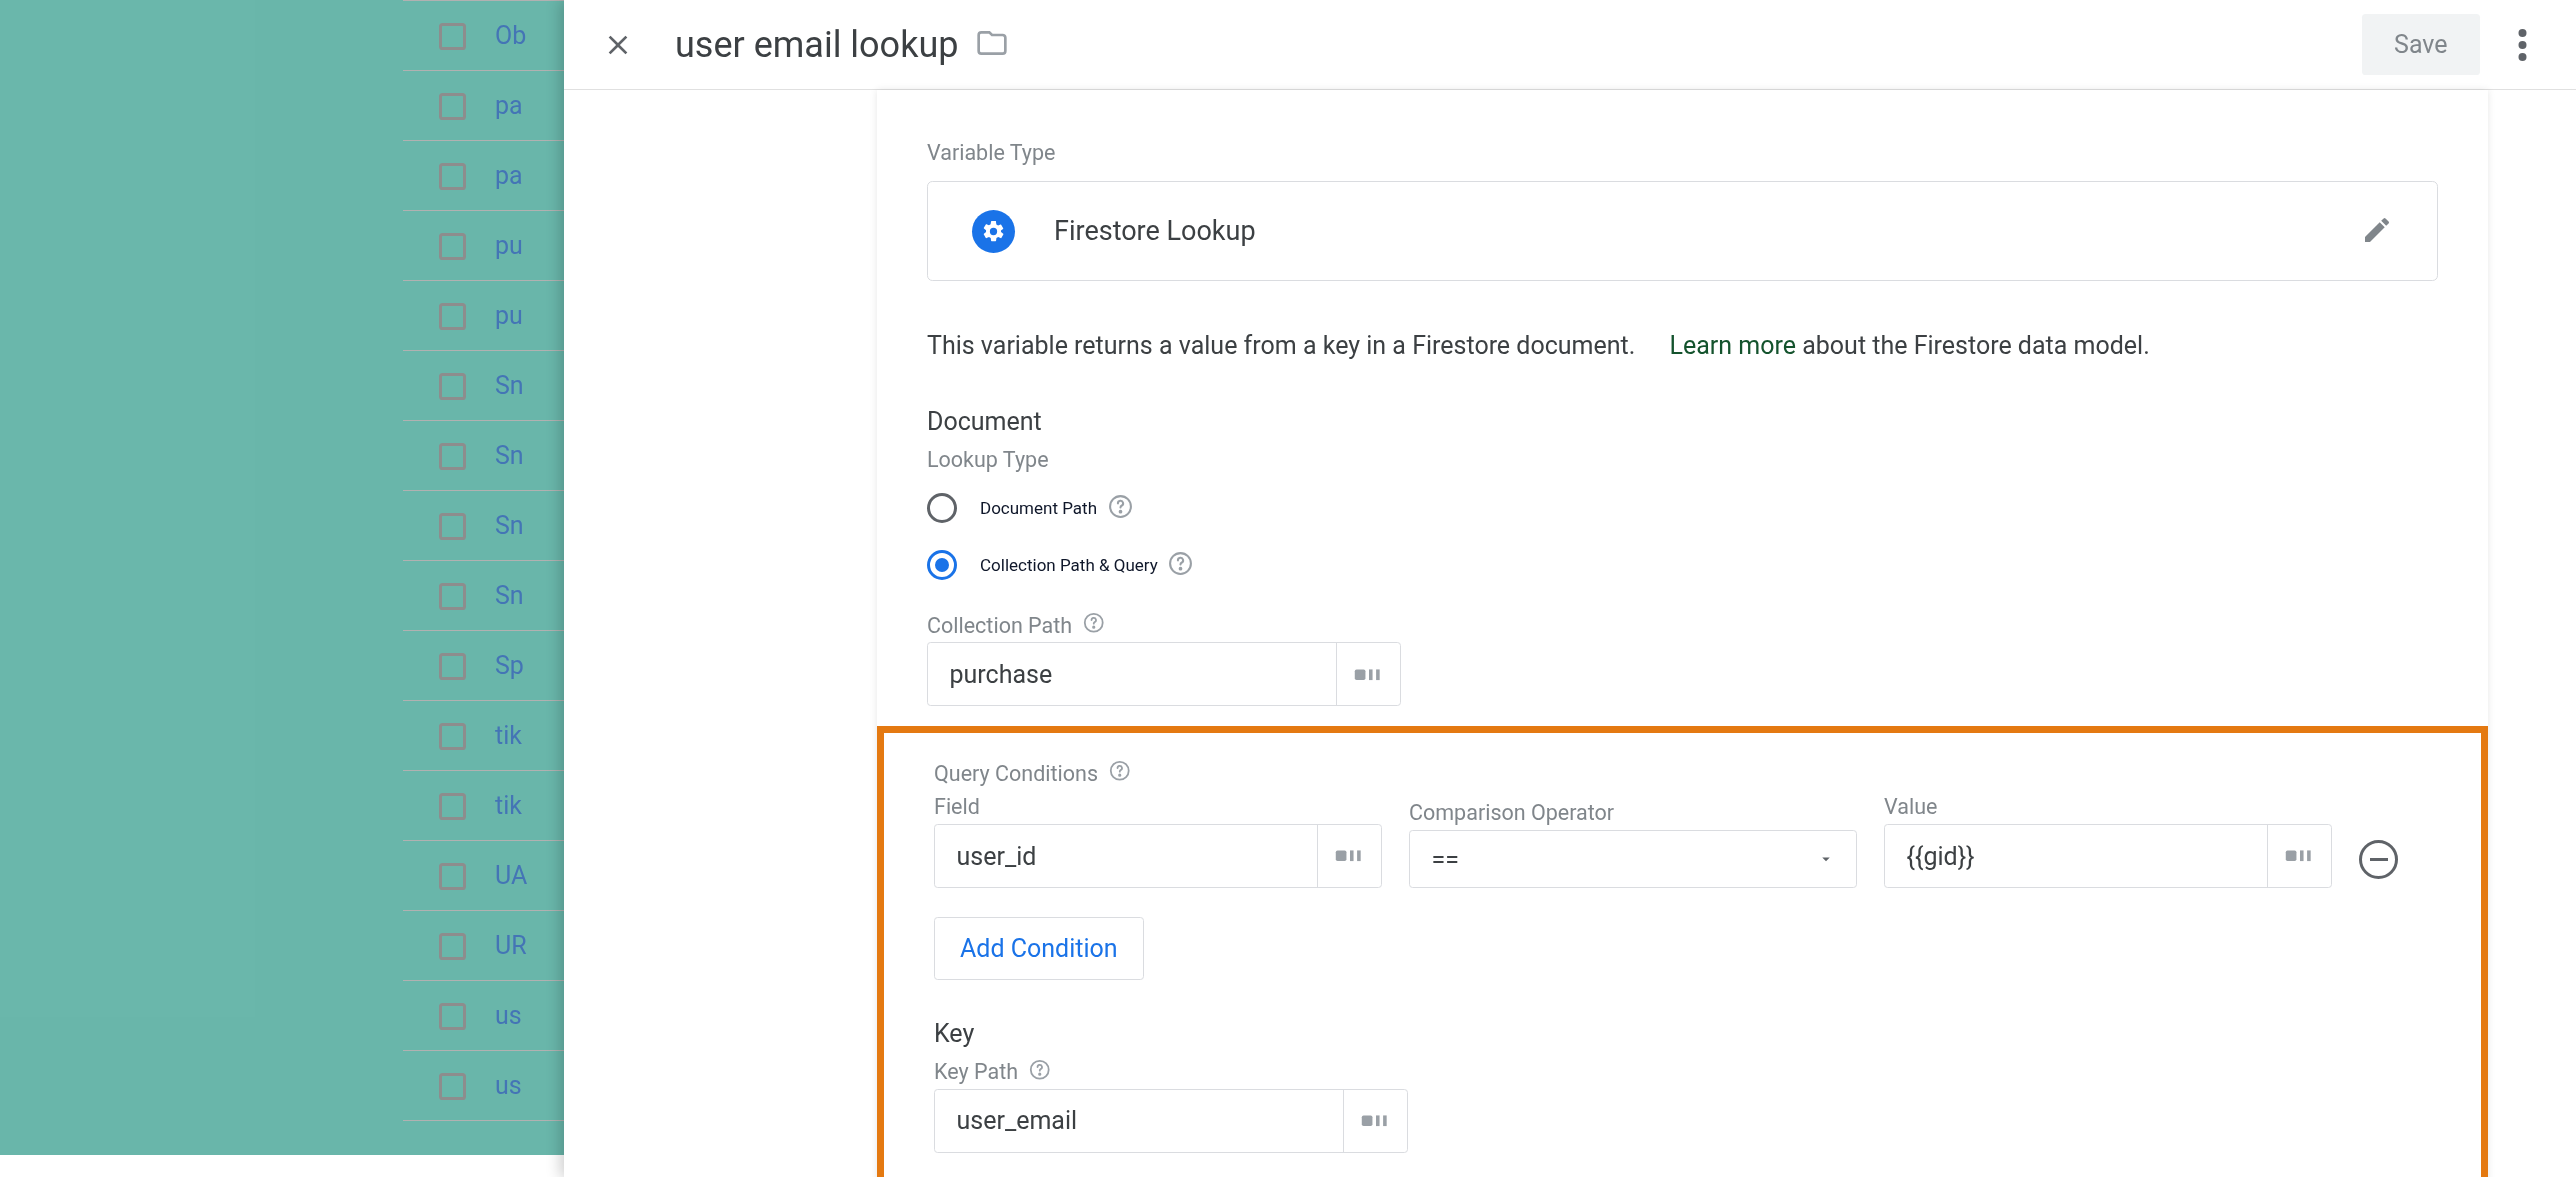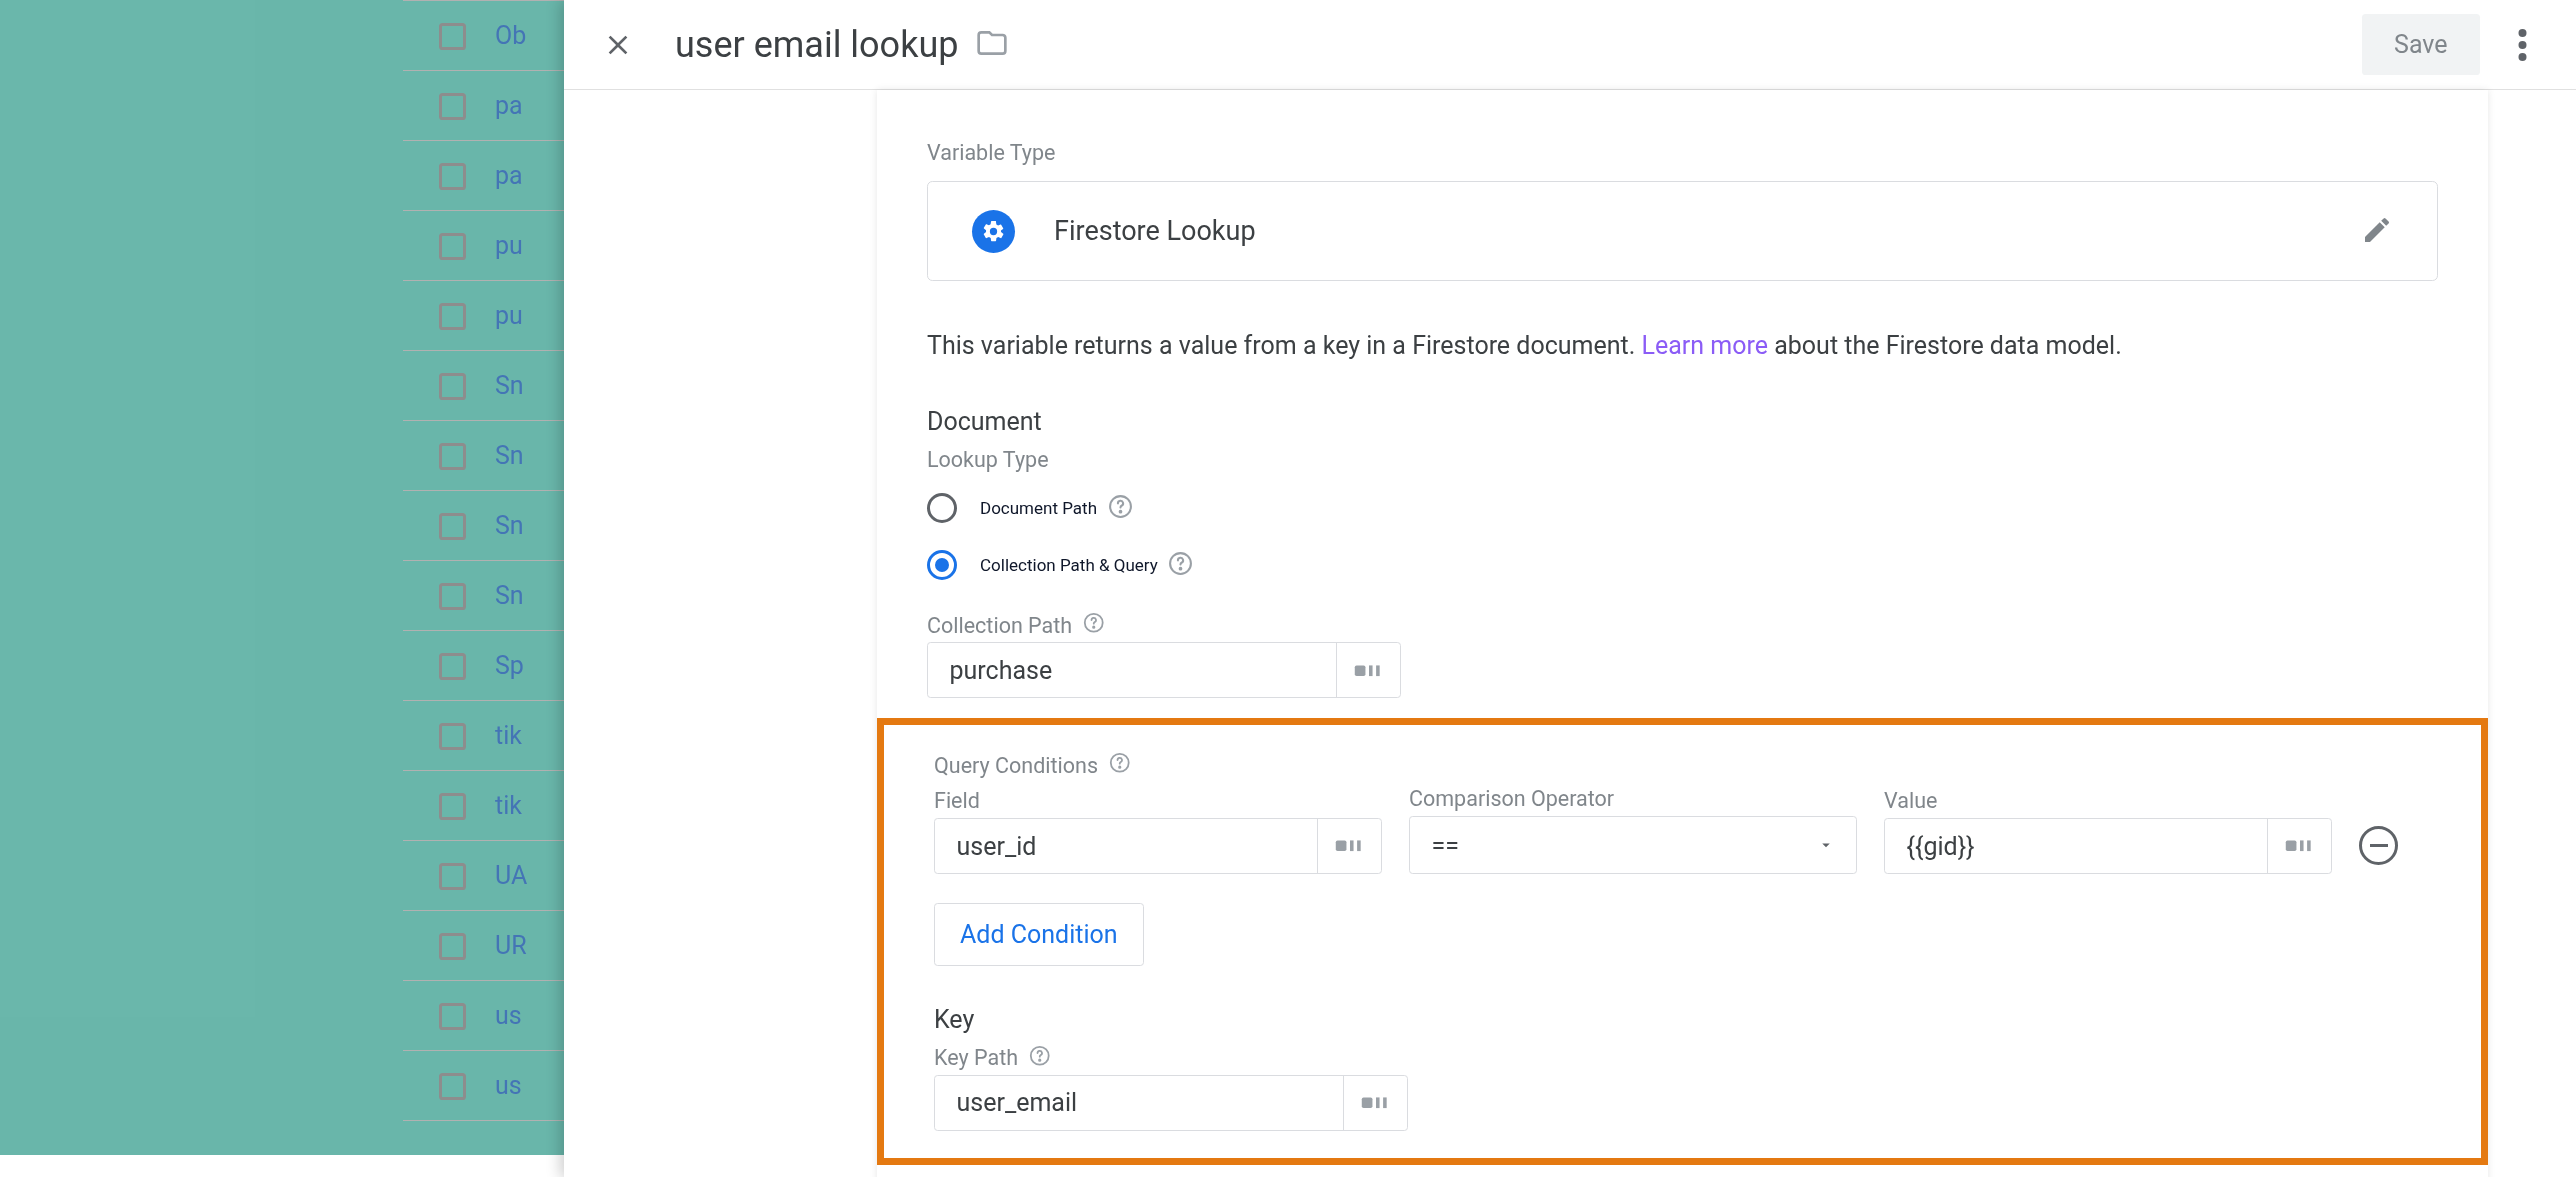"Learn more" .desc a { color: #8b5cf6 -> #14532d; margin-left: none -> 28px }
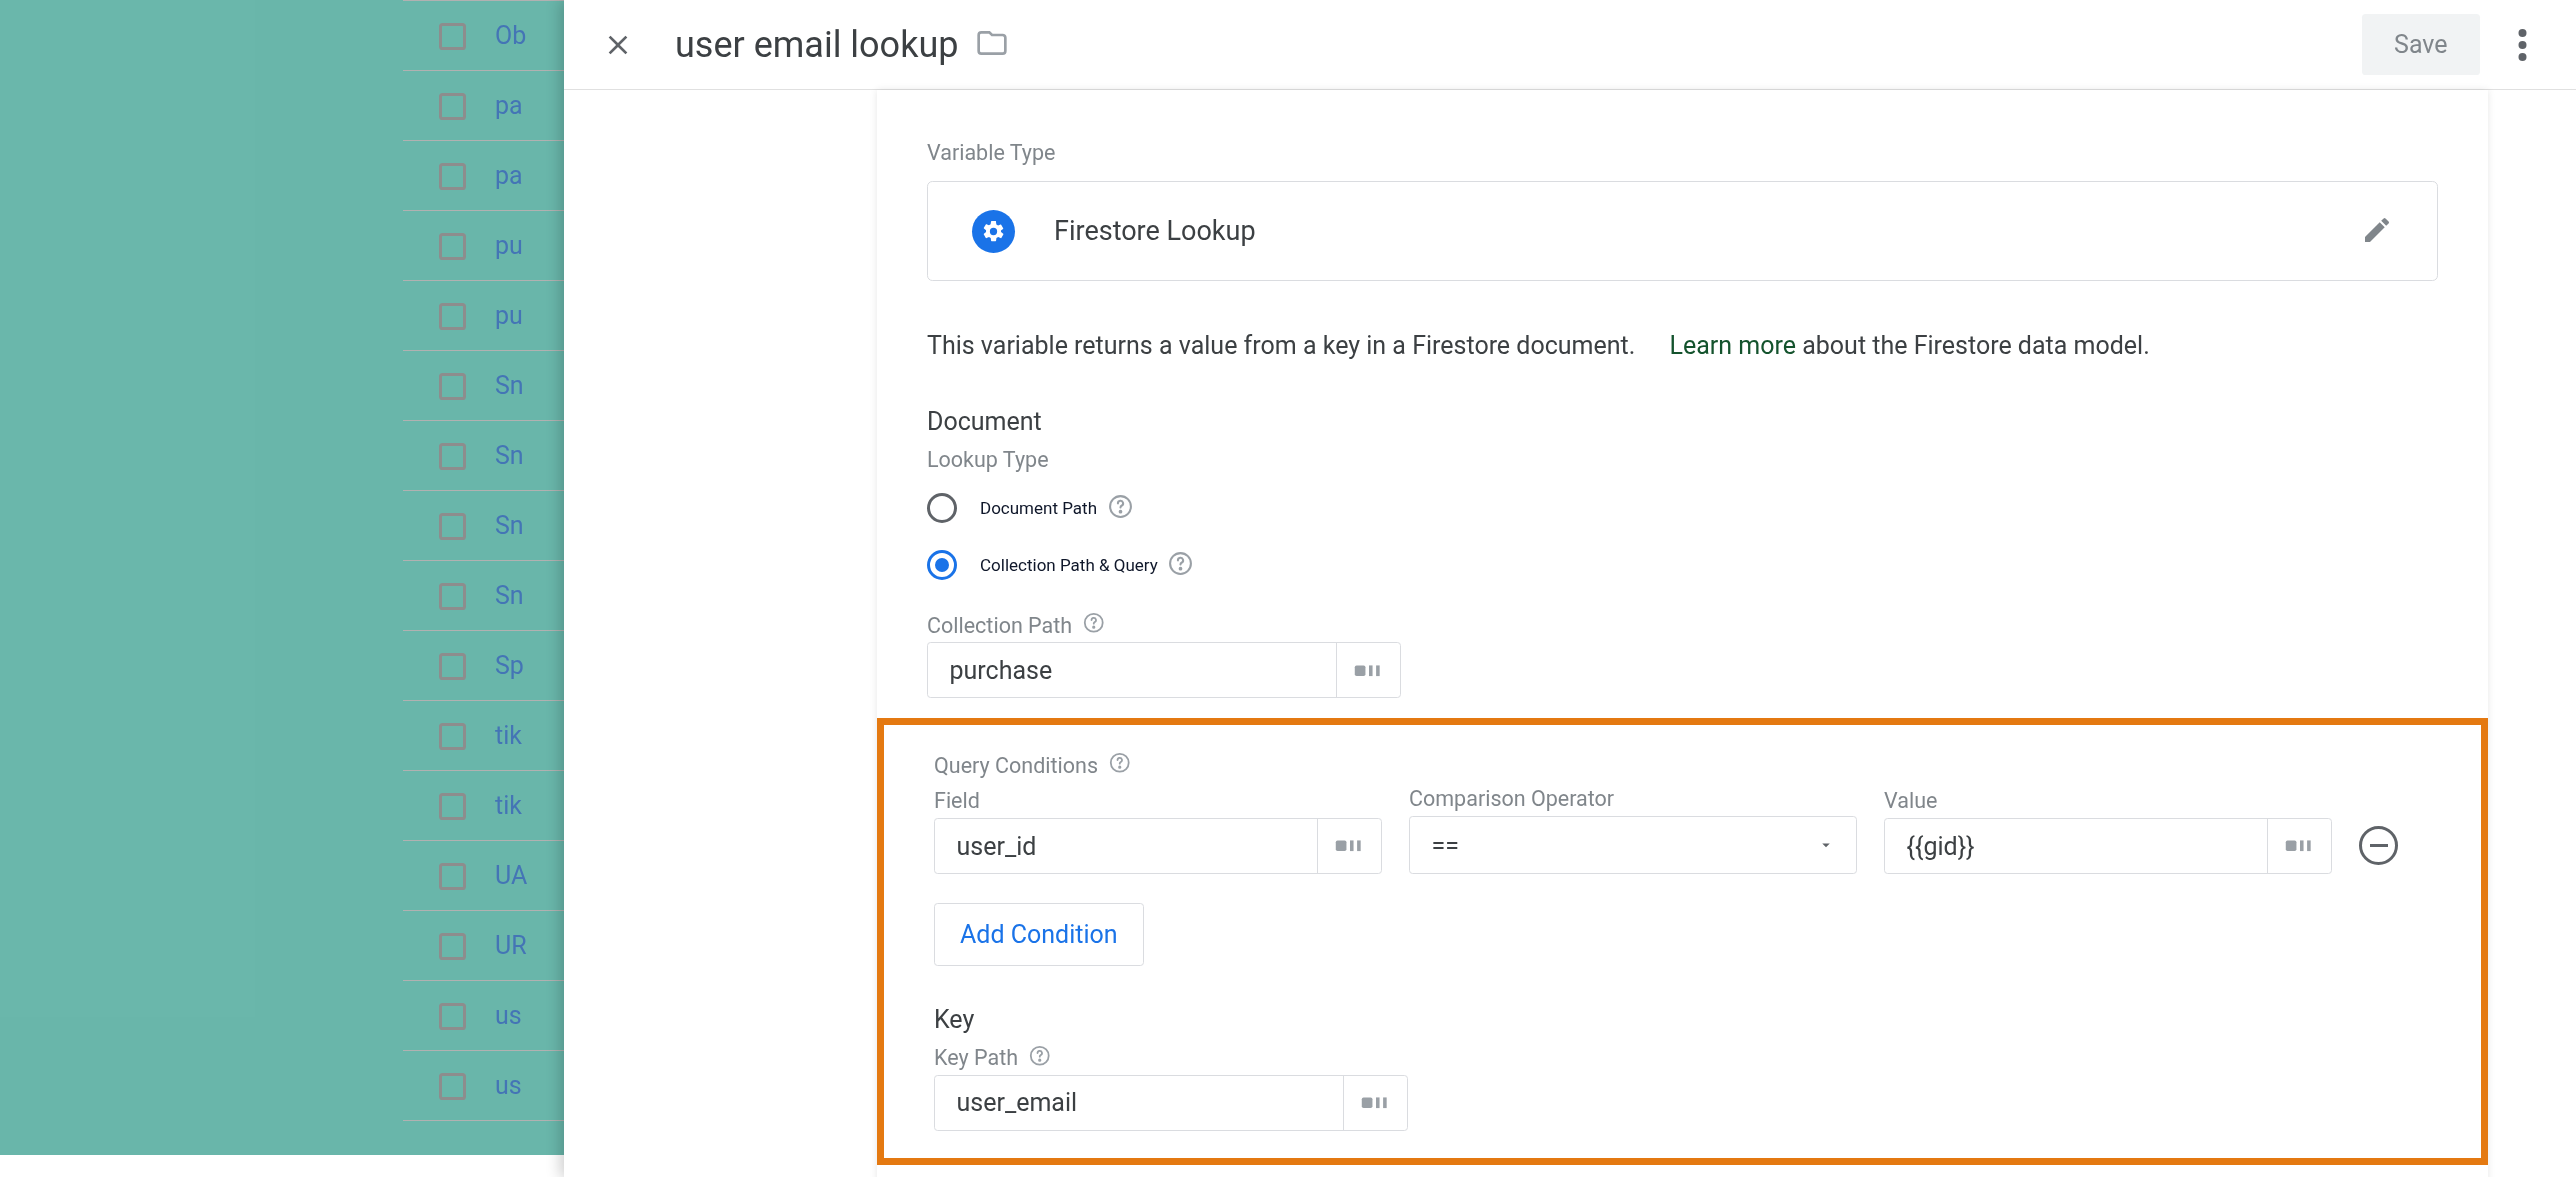"purchase" .inp-wrap { height: 56px -> 64px }
